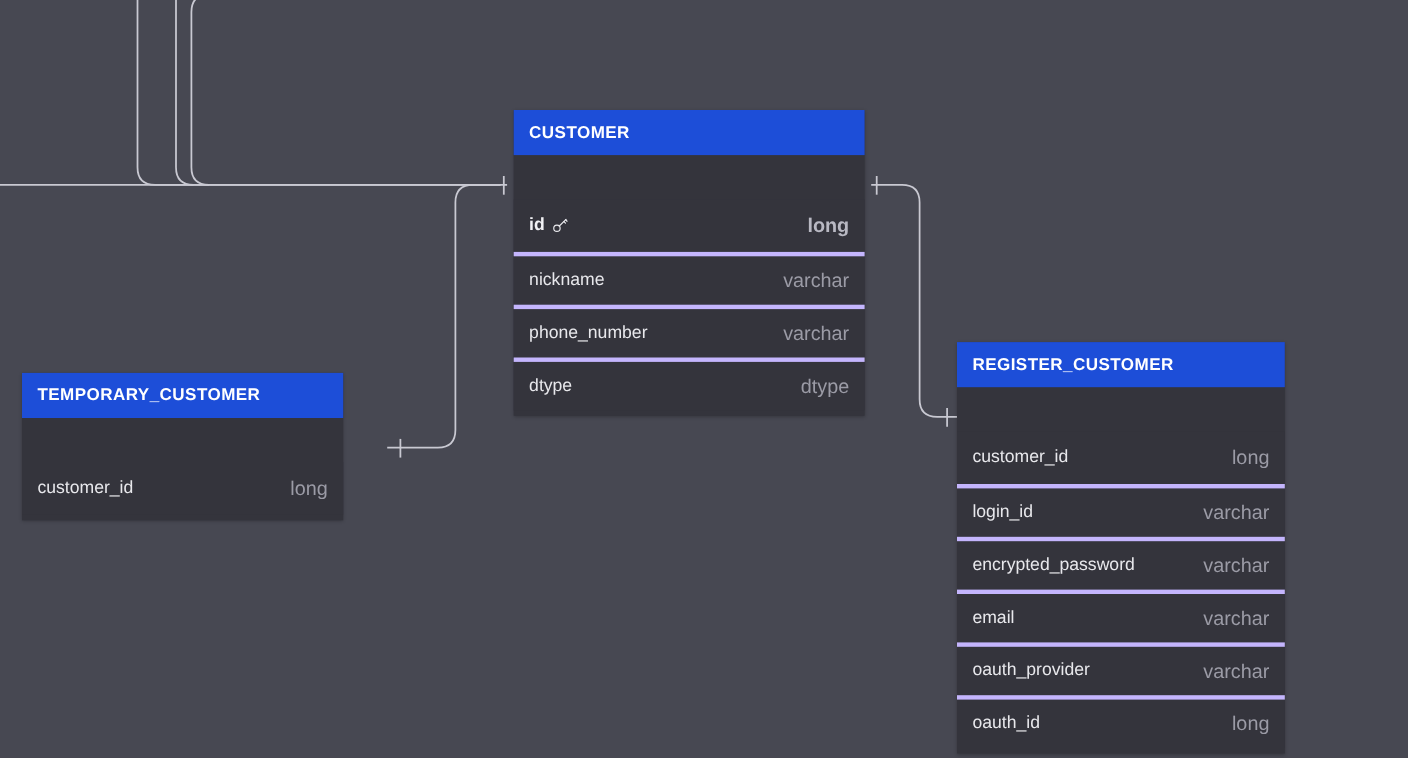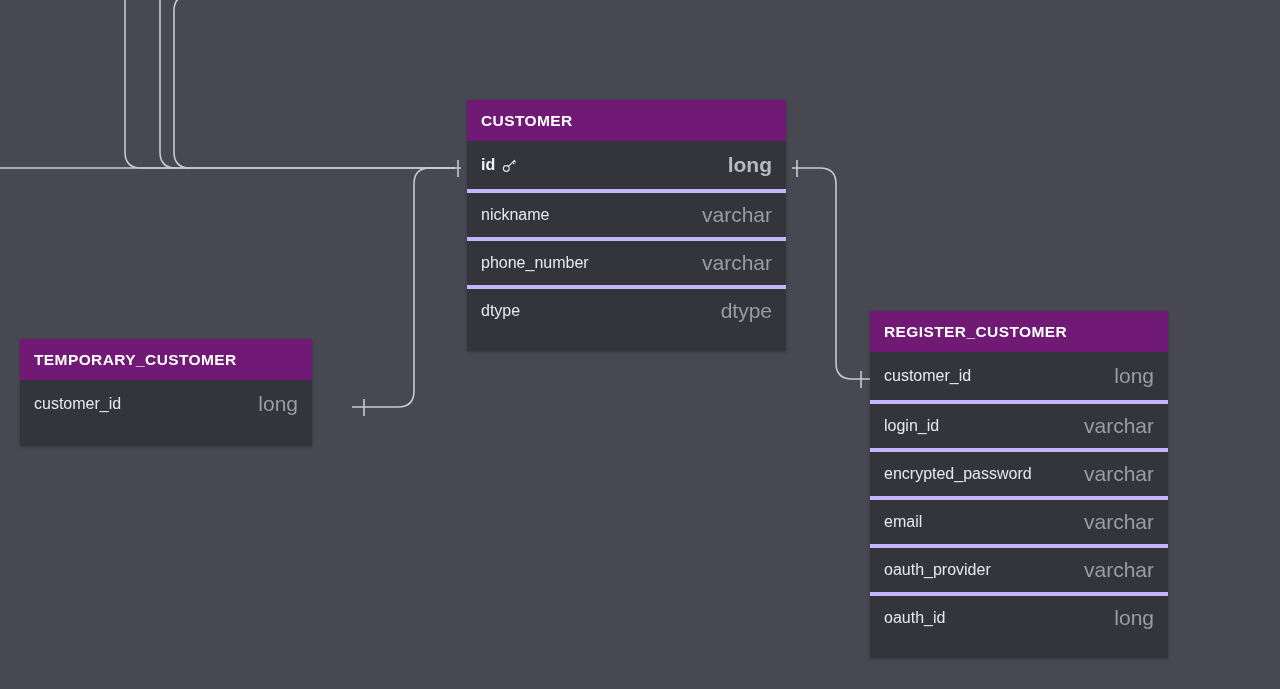"CUSTOMER" .entity-header { background: #701a75 -> #1d4ed8 }
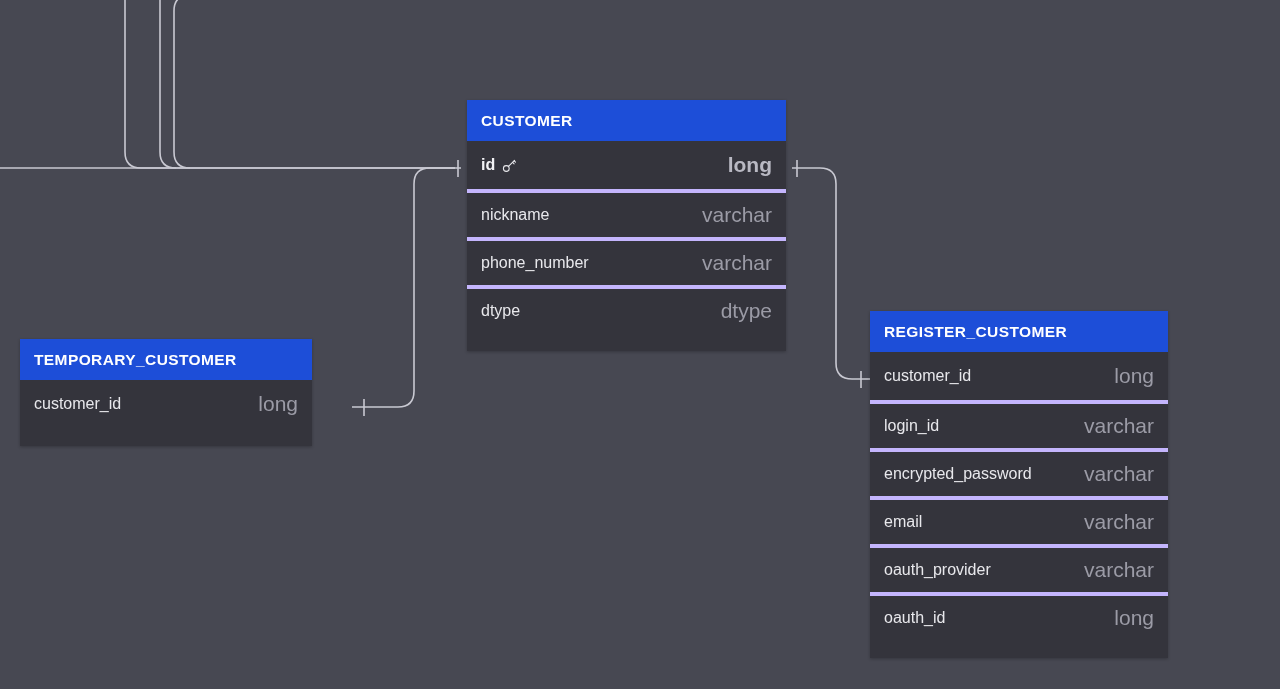"id" .attr-list { margin-top: none -> 40px; padding-bottom: 18px -> 5px }
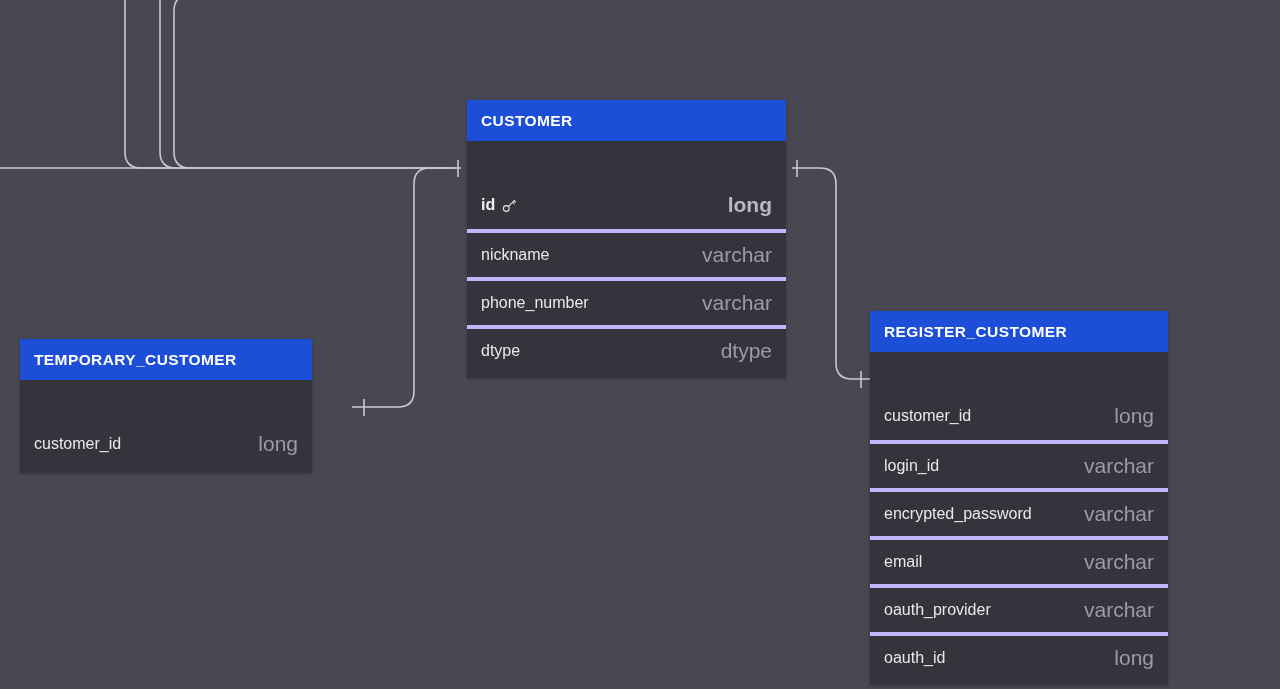"long" .attr-type { font-size: 21px -> 18px }
